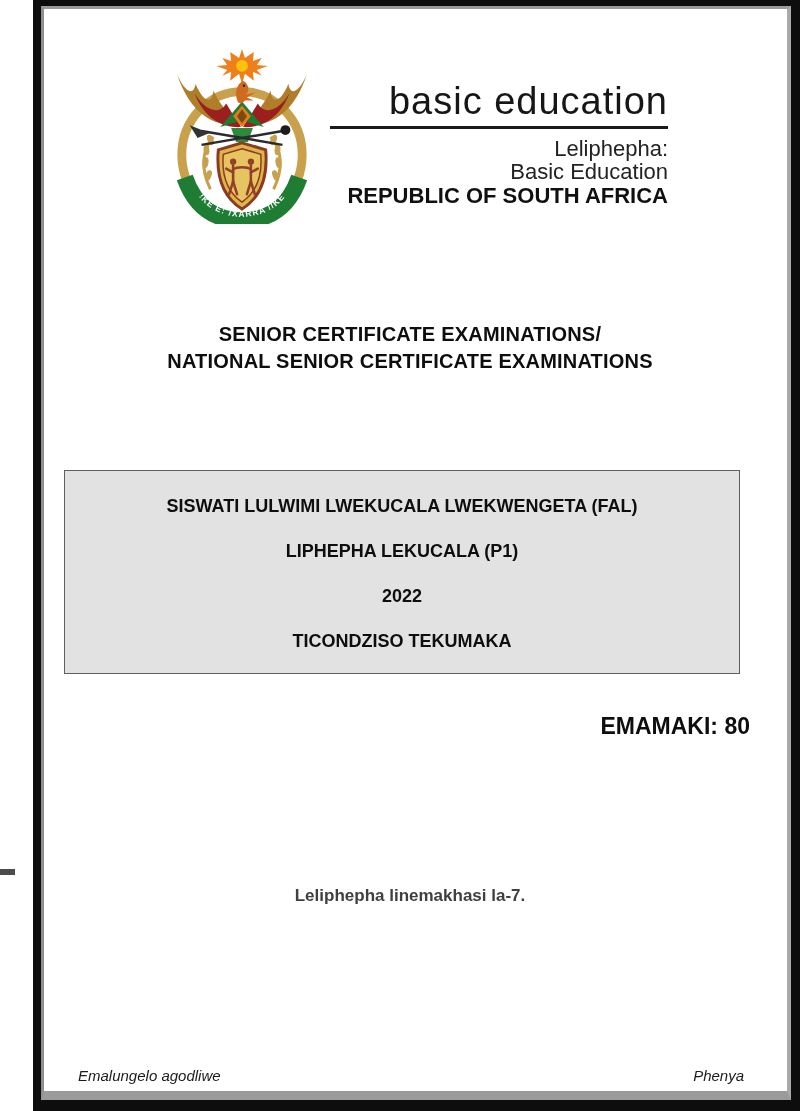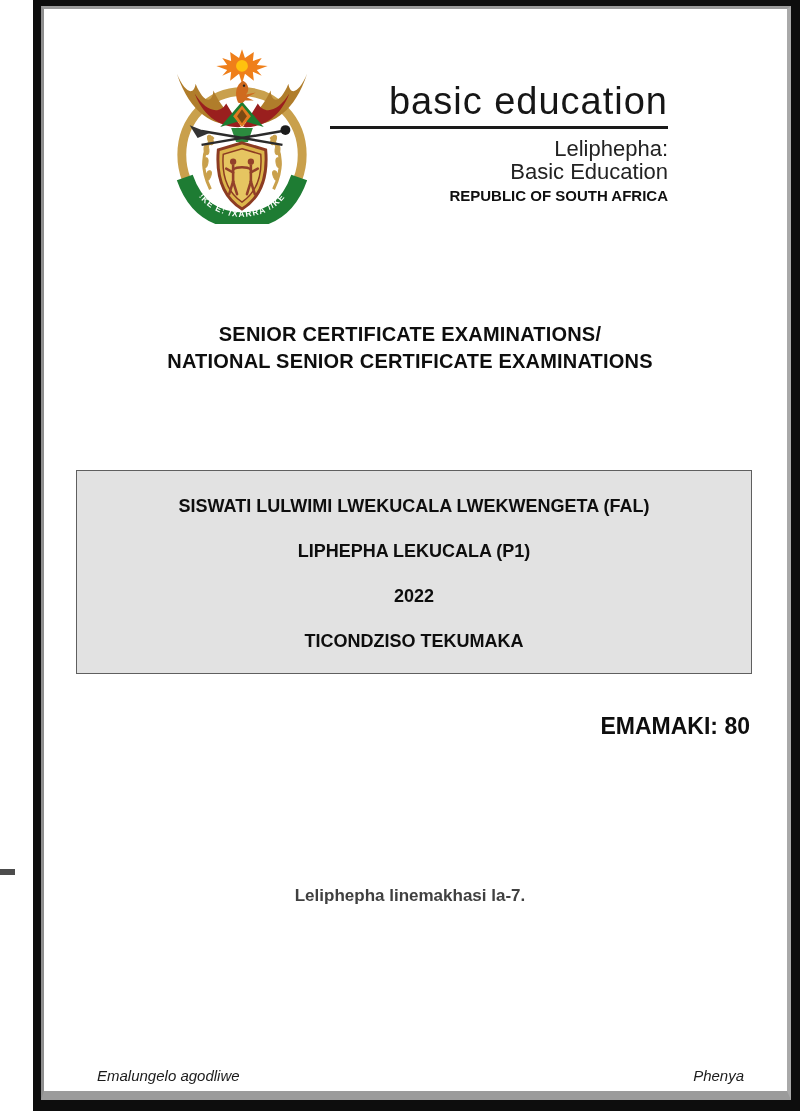"REPUBLIC OF SOUTH AFRICA" .country { font-size: 15px -> 22px }
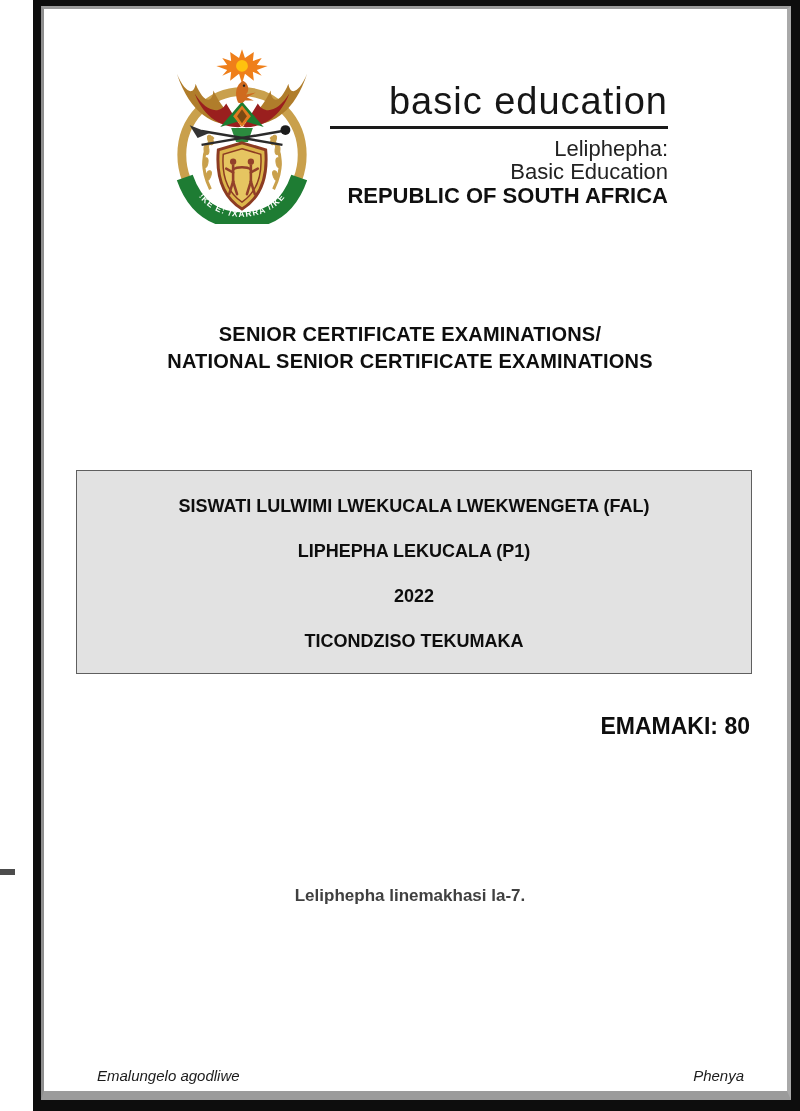"SISWATI LULWIMI LWEKUCALA LWEKWENGETA" .paper-box { left: 76px -> 64px }
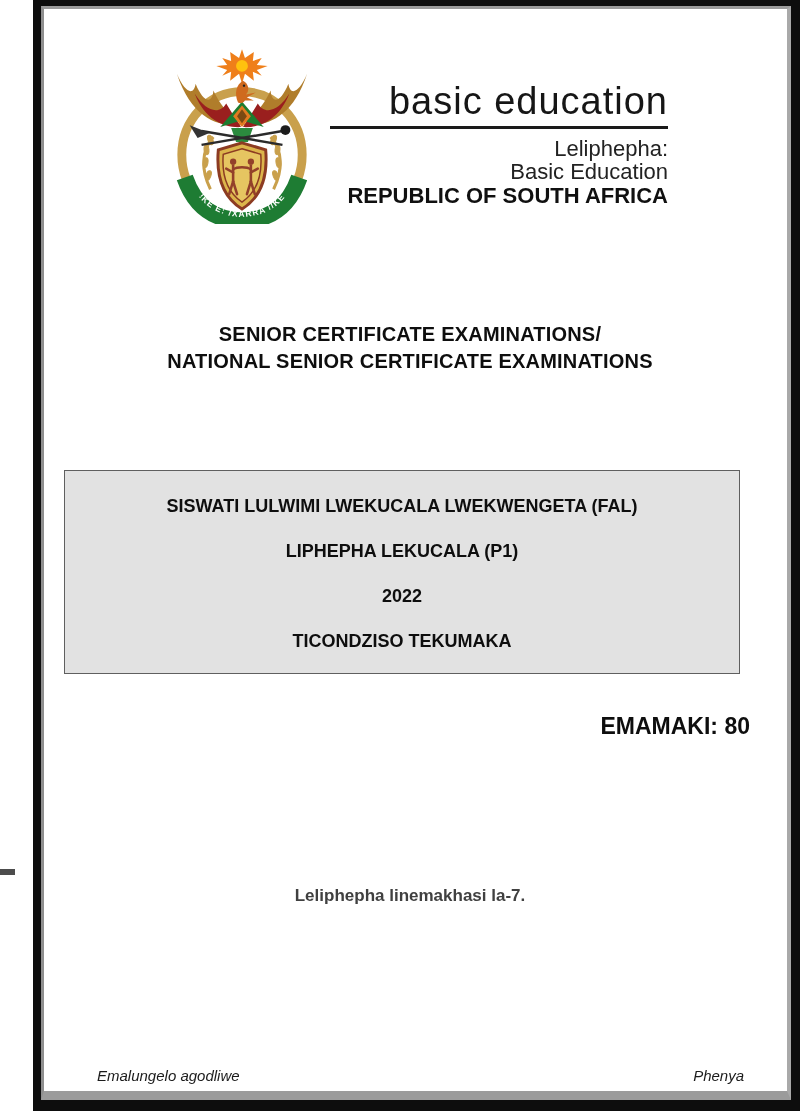"Emalungelo agodliwe" .footer { margin-left: 19px -> none }
